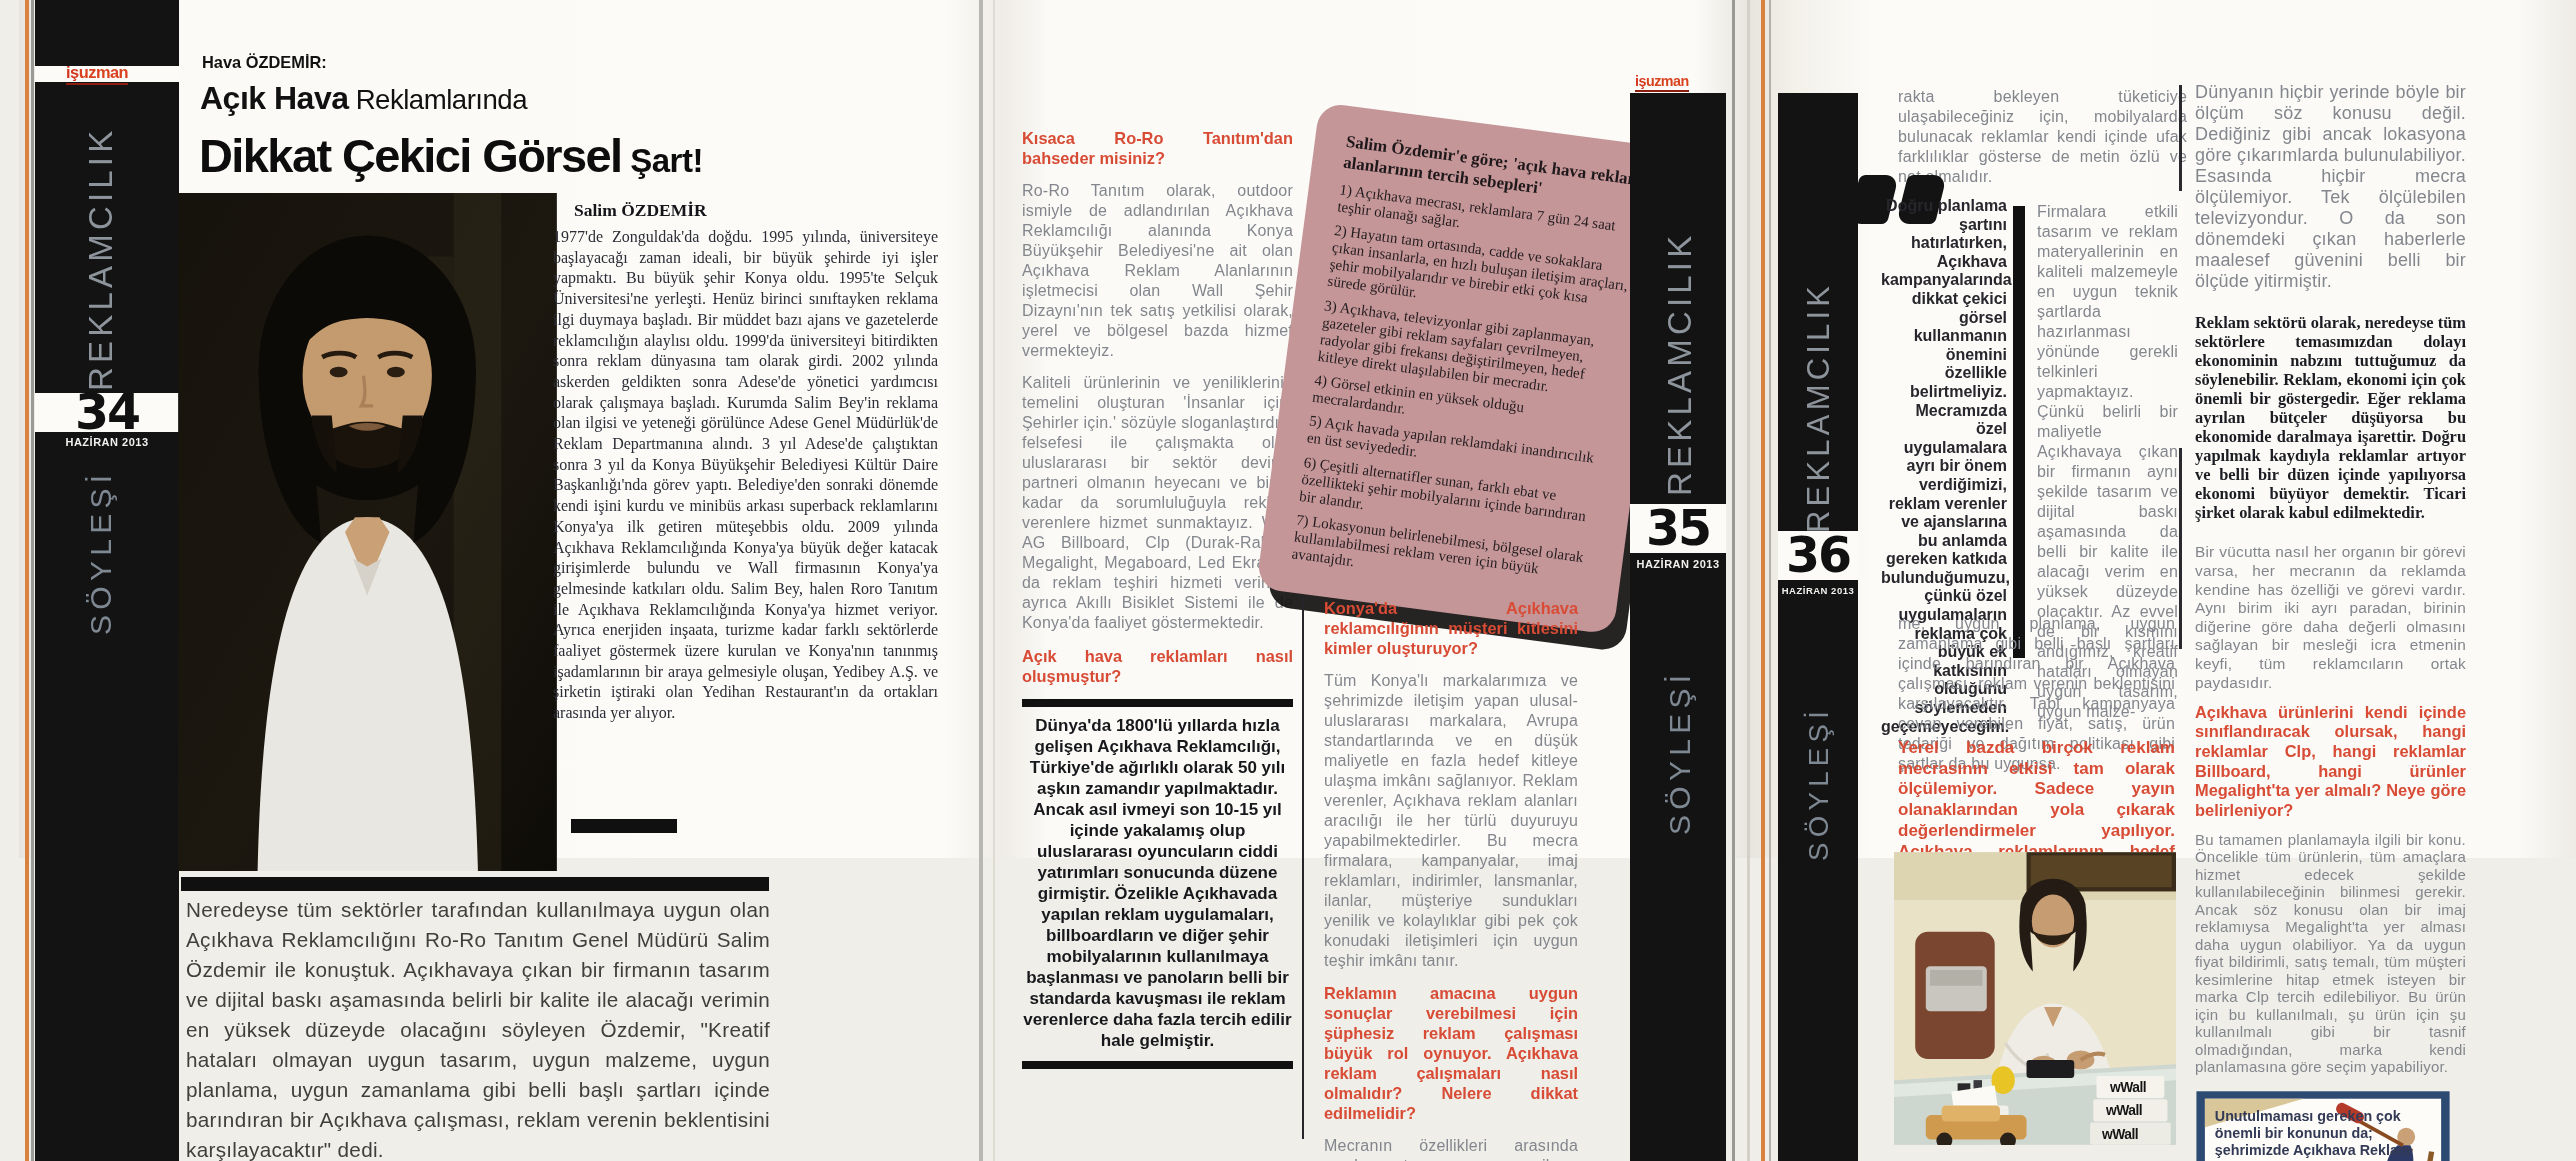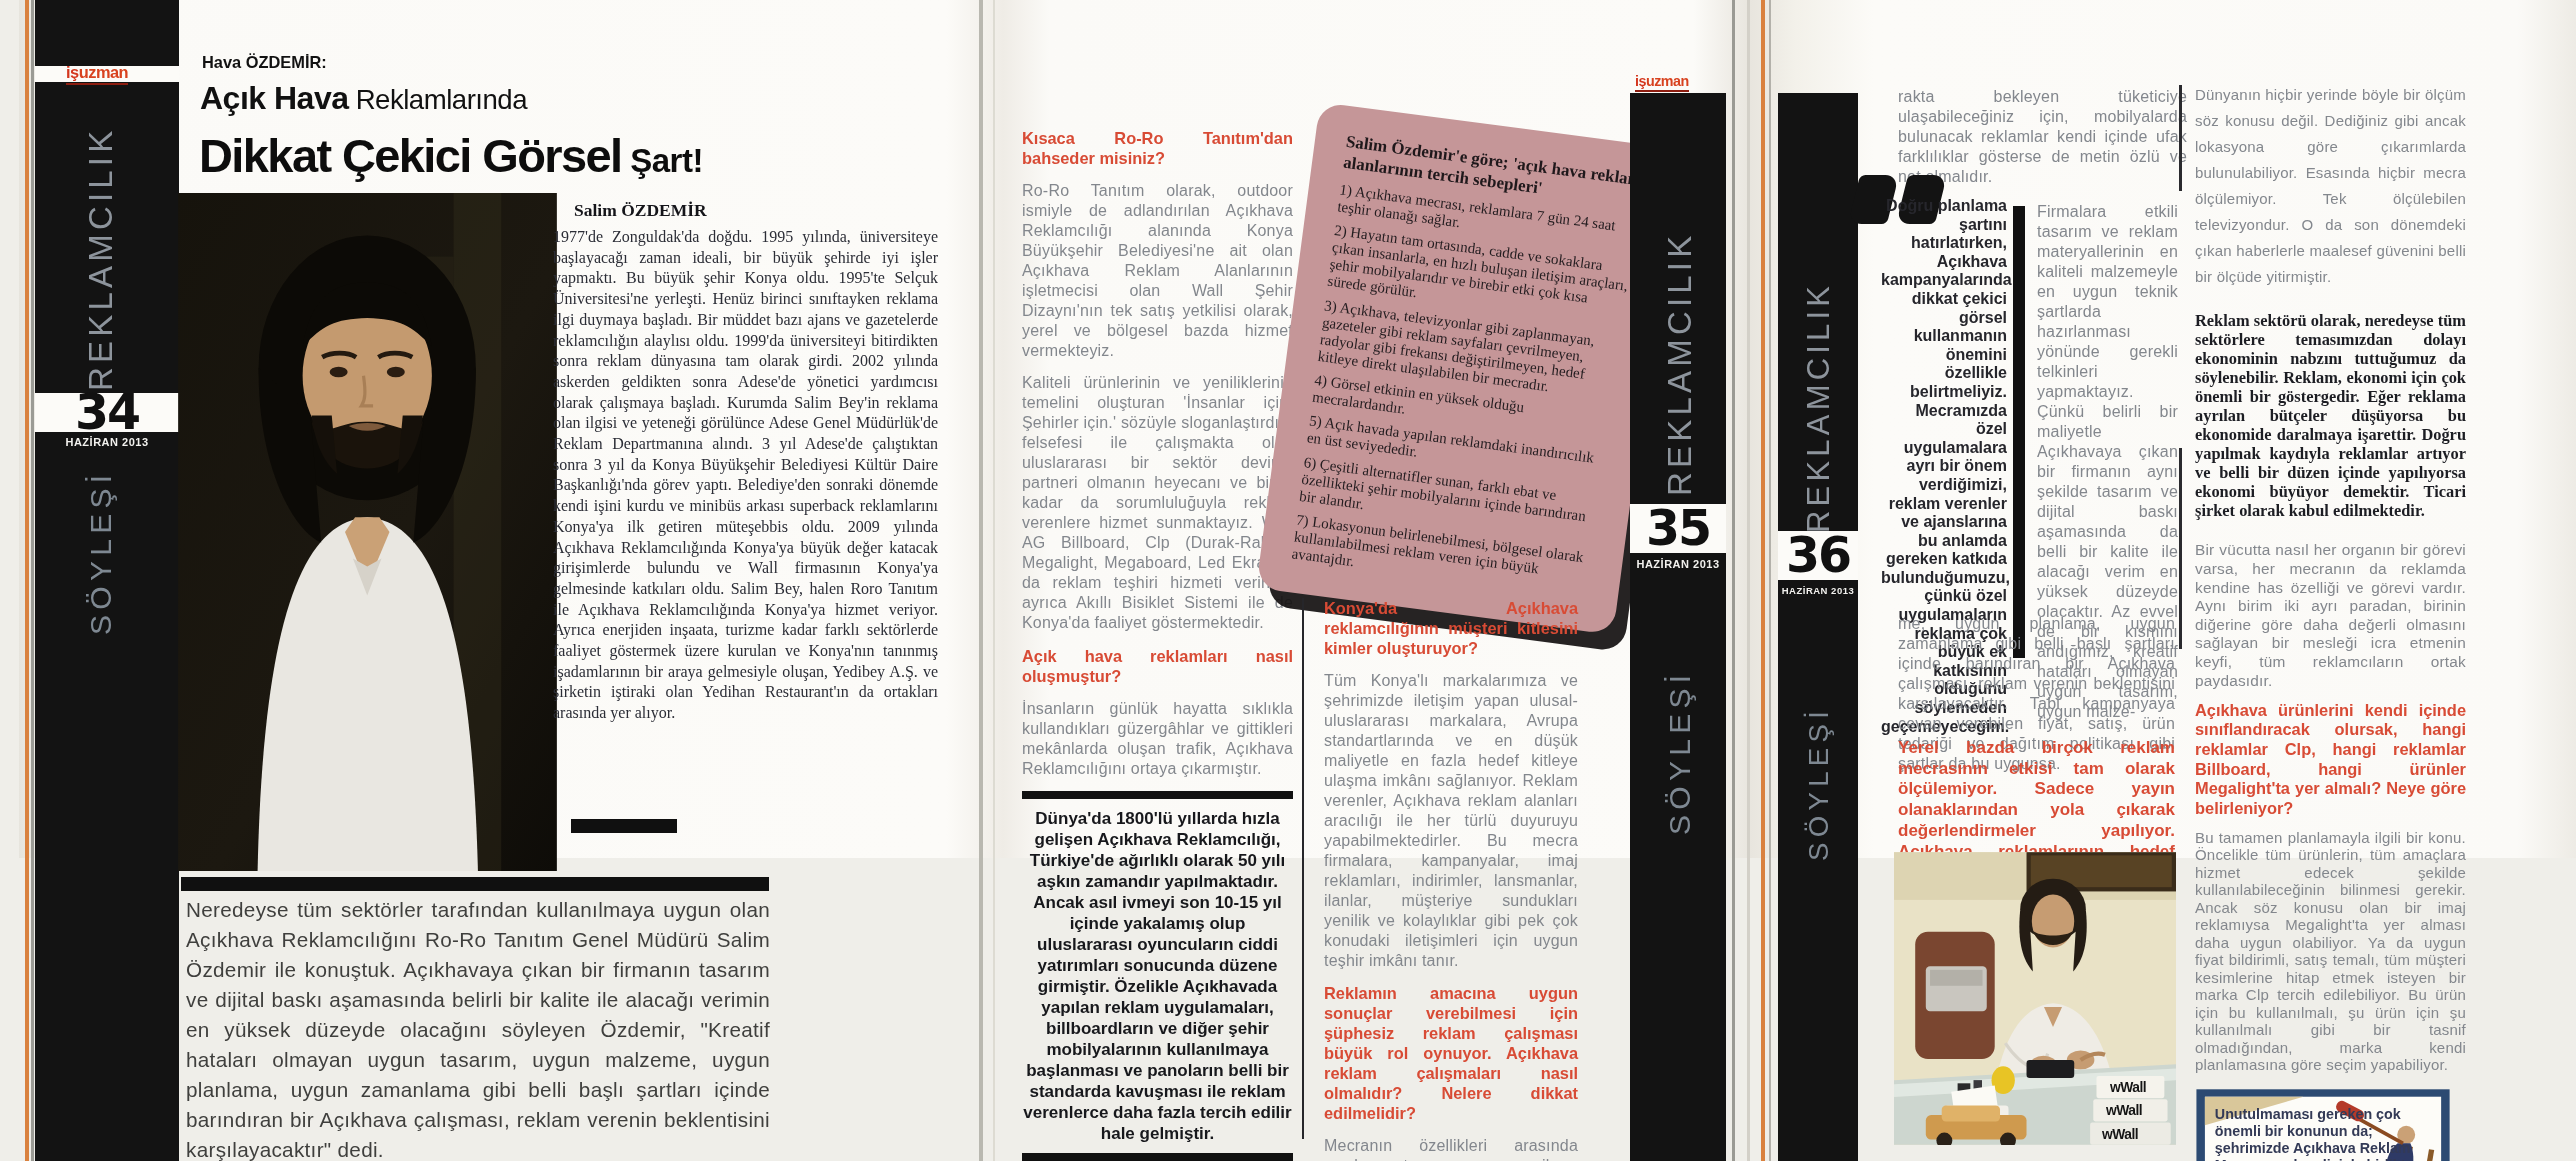"Dünyanın hiçbir yerinde böyle bir" div.bd { font-size: 15px -> 18px; line-height: 26px -> 21px }
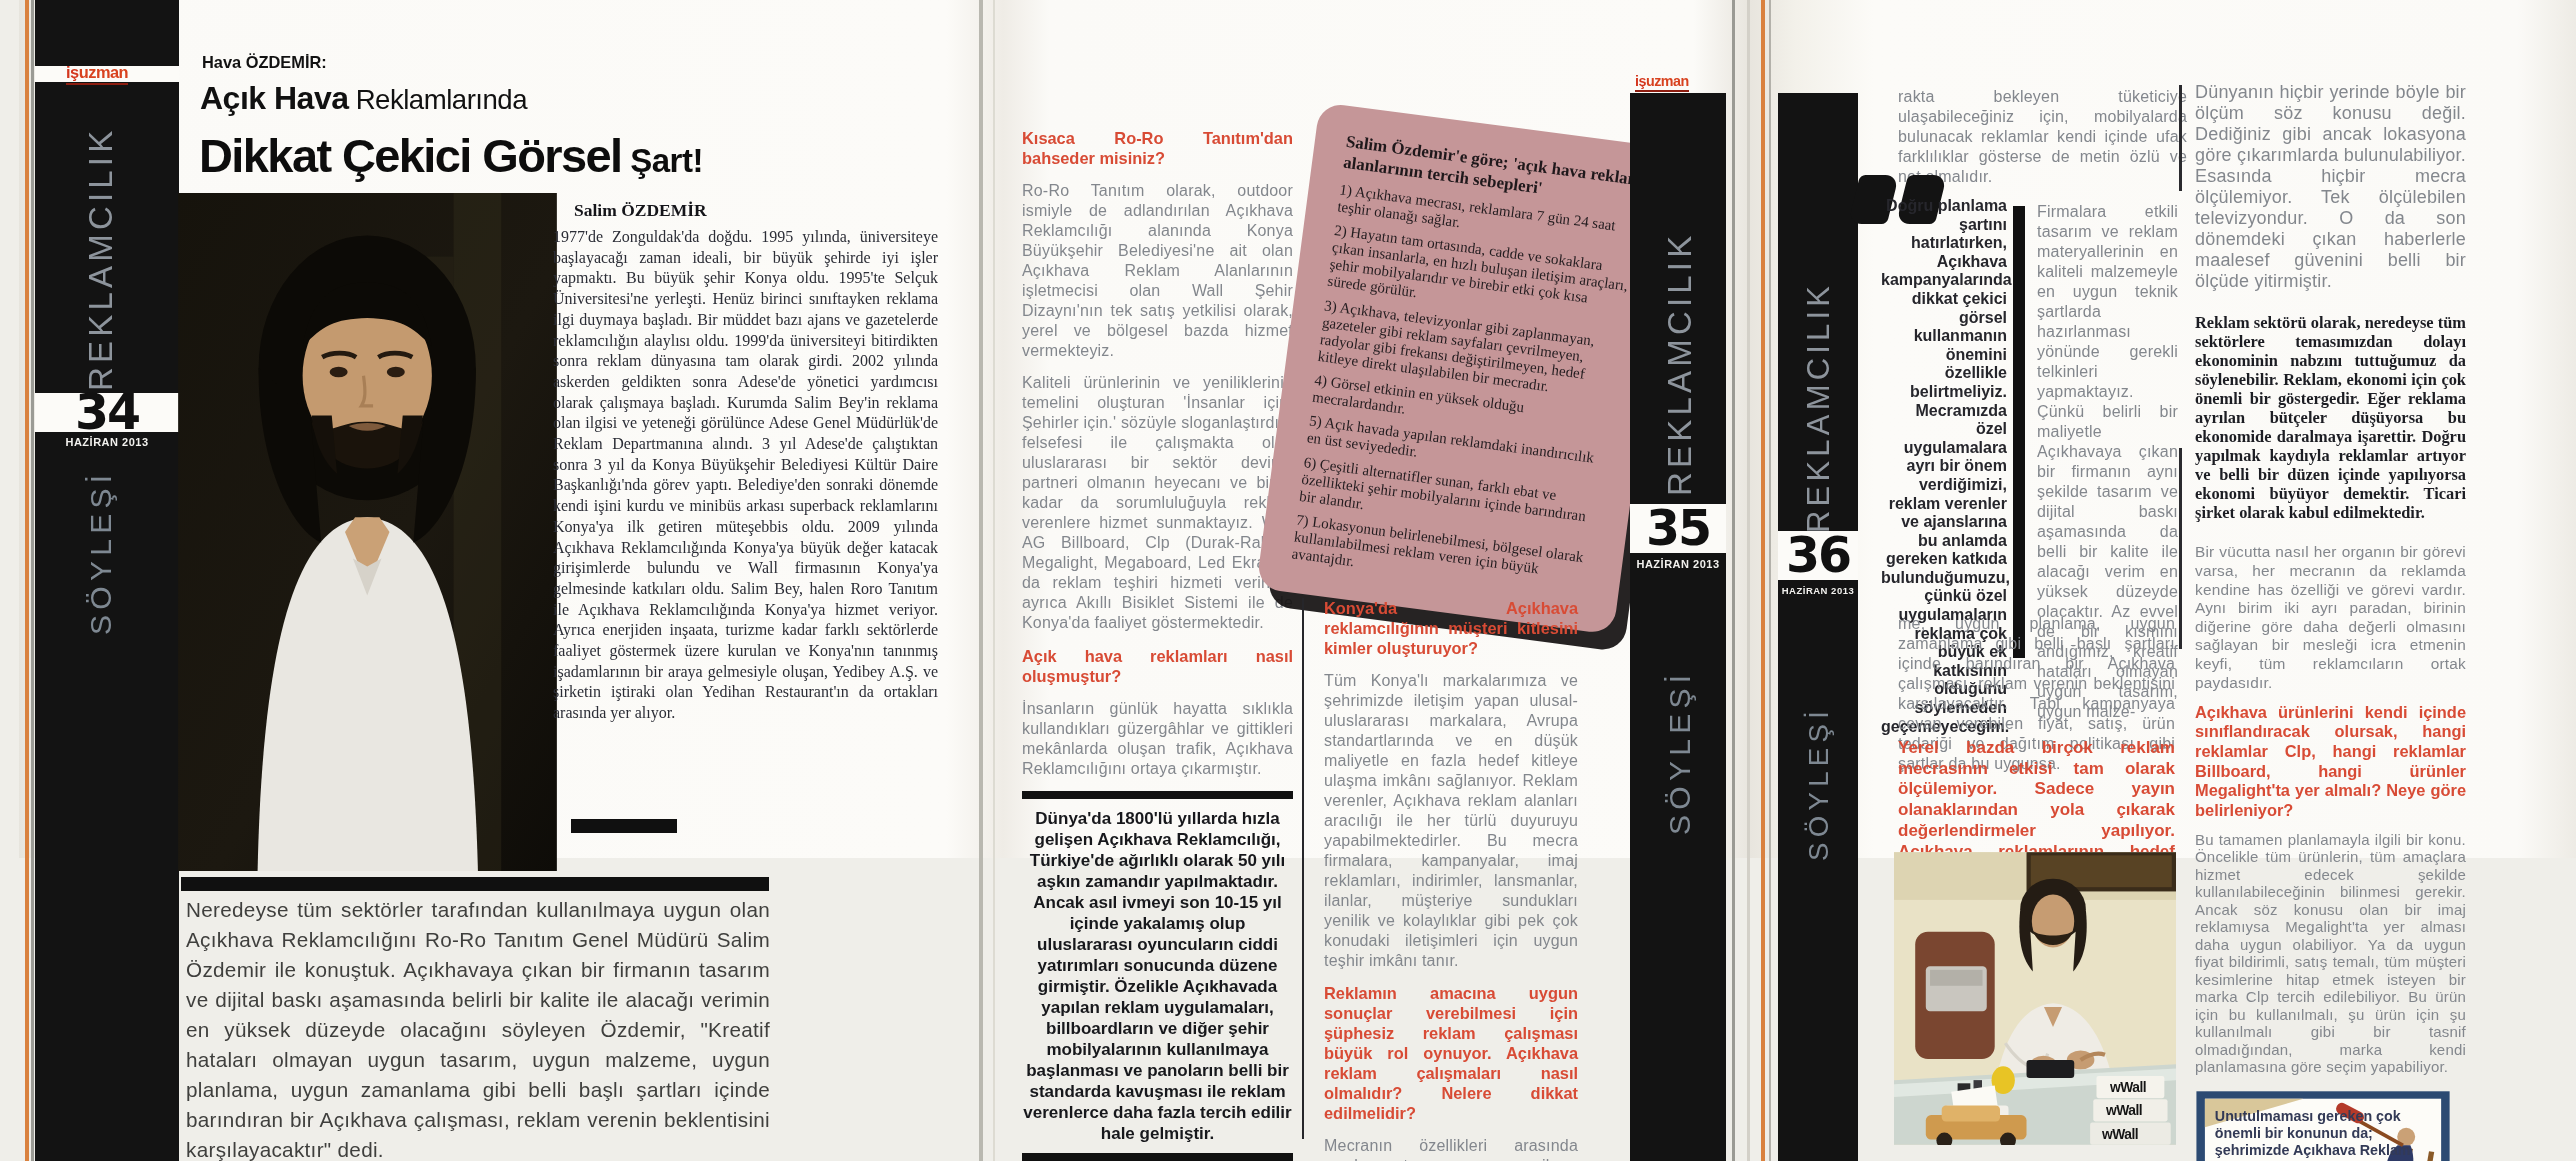"İnsanların günlük hayatta sıklıkla" div.bd { html: <div>İnsanların günlük hayatta sıklıkla kullandıkları güzergâhlar ve gittikleri mekânlarda oluşan trafik, Açıkhava Reklamcılığını ortaya çıkarmıştır.</div> -> none }
